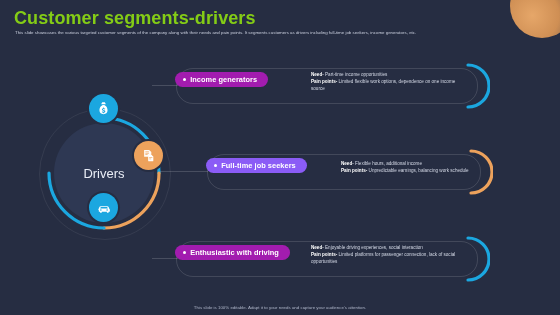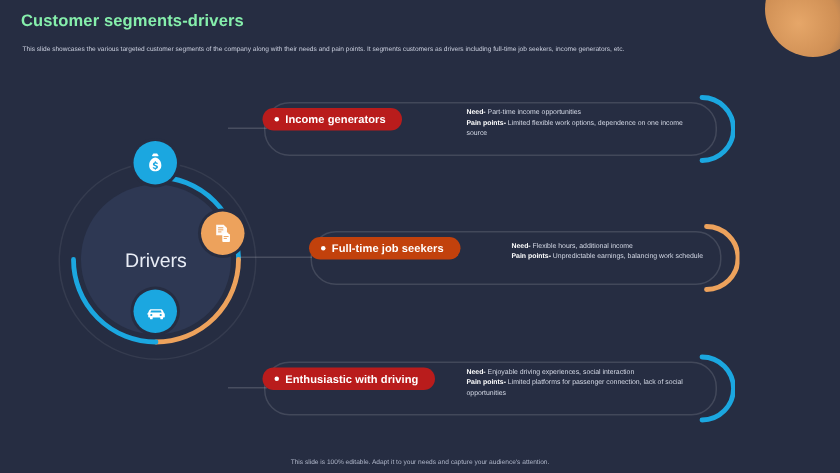"Customer segments-drivers" .title { color: #86efac -> #84cc16; font-size: 11px -> 18px }
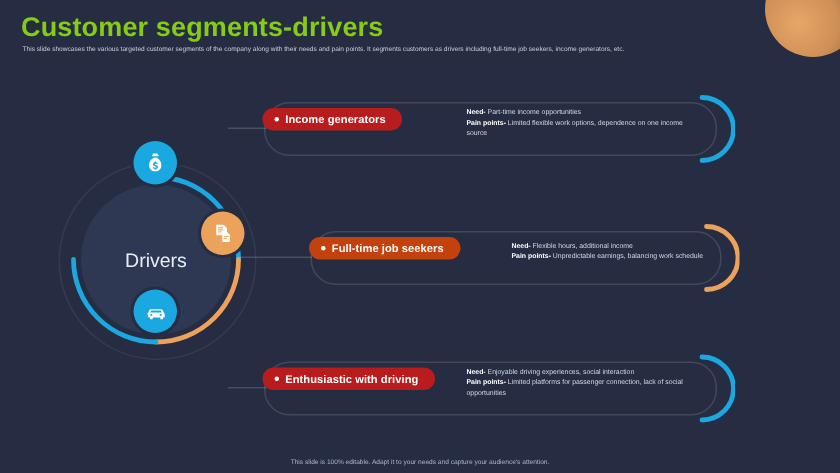"Income generators" .pill.blue { background: #b91c1c -> #a21caf }
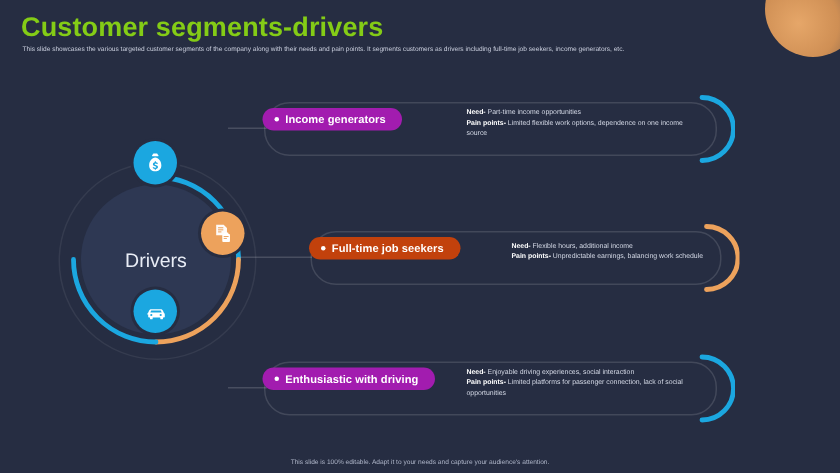"Full-time job seekers" .pill.orange { background: #c2410c -> #8b5cf6 }
